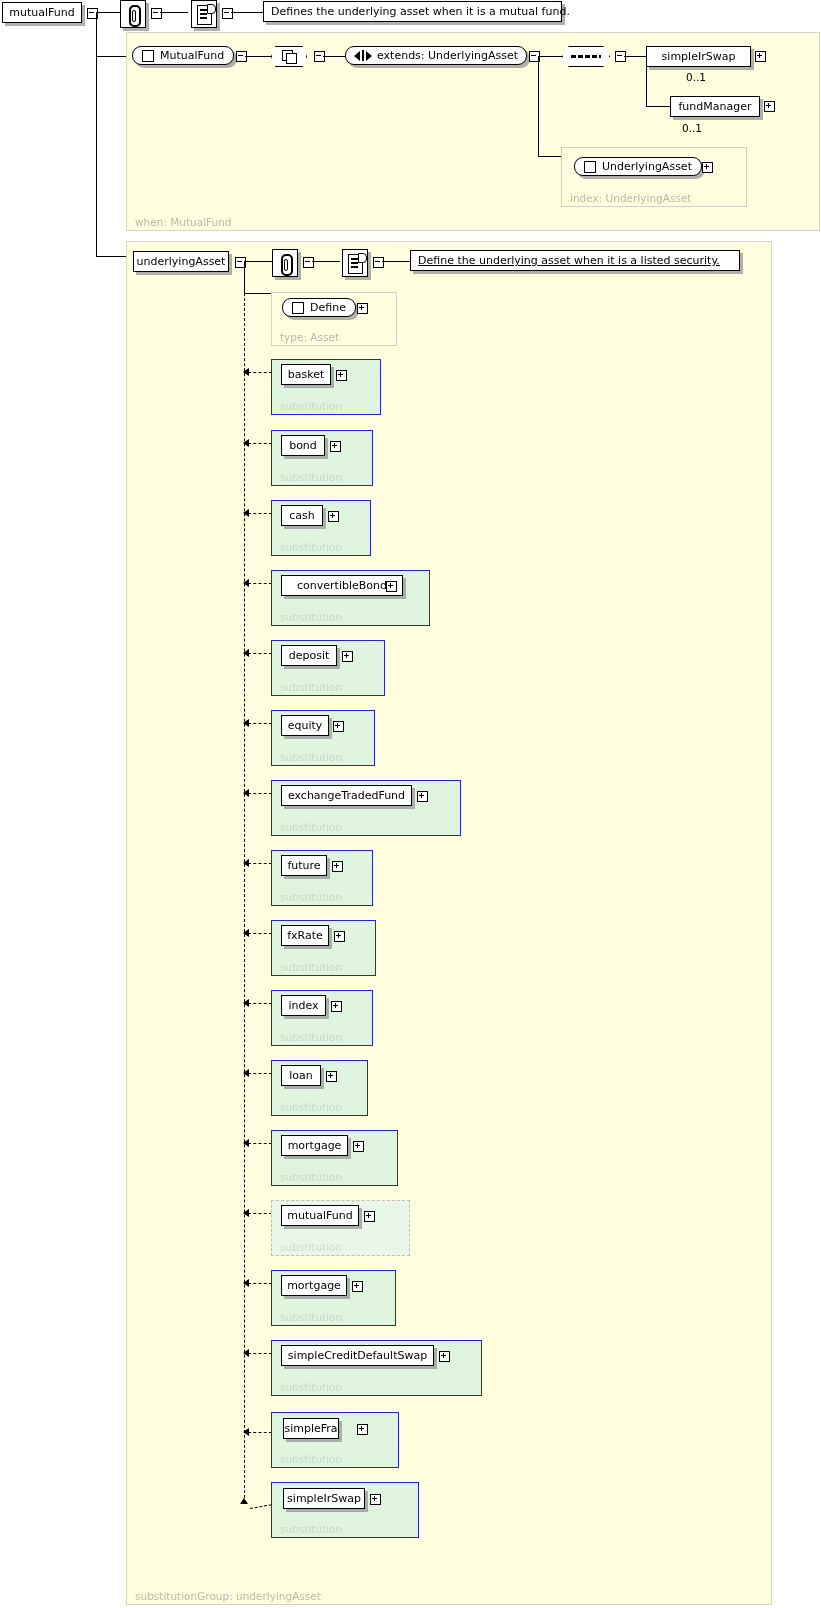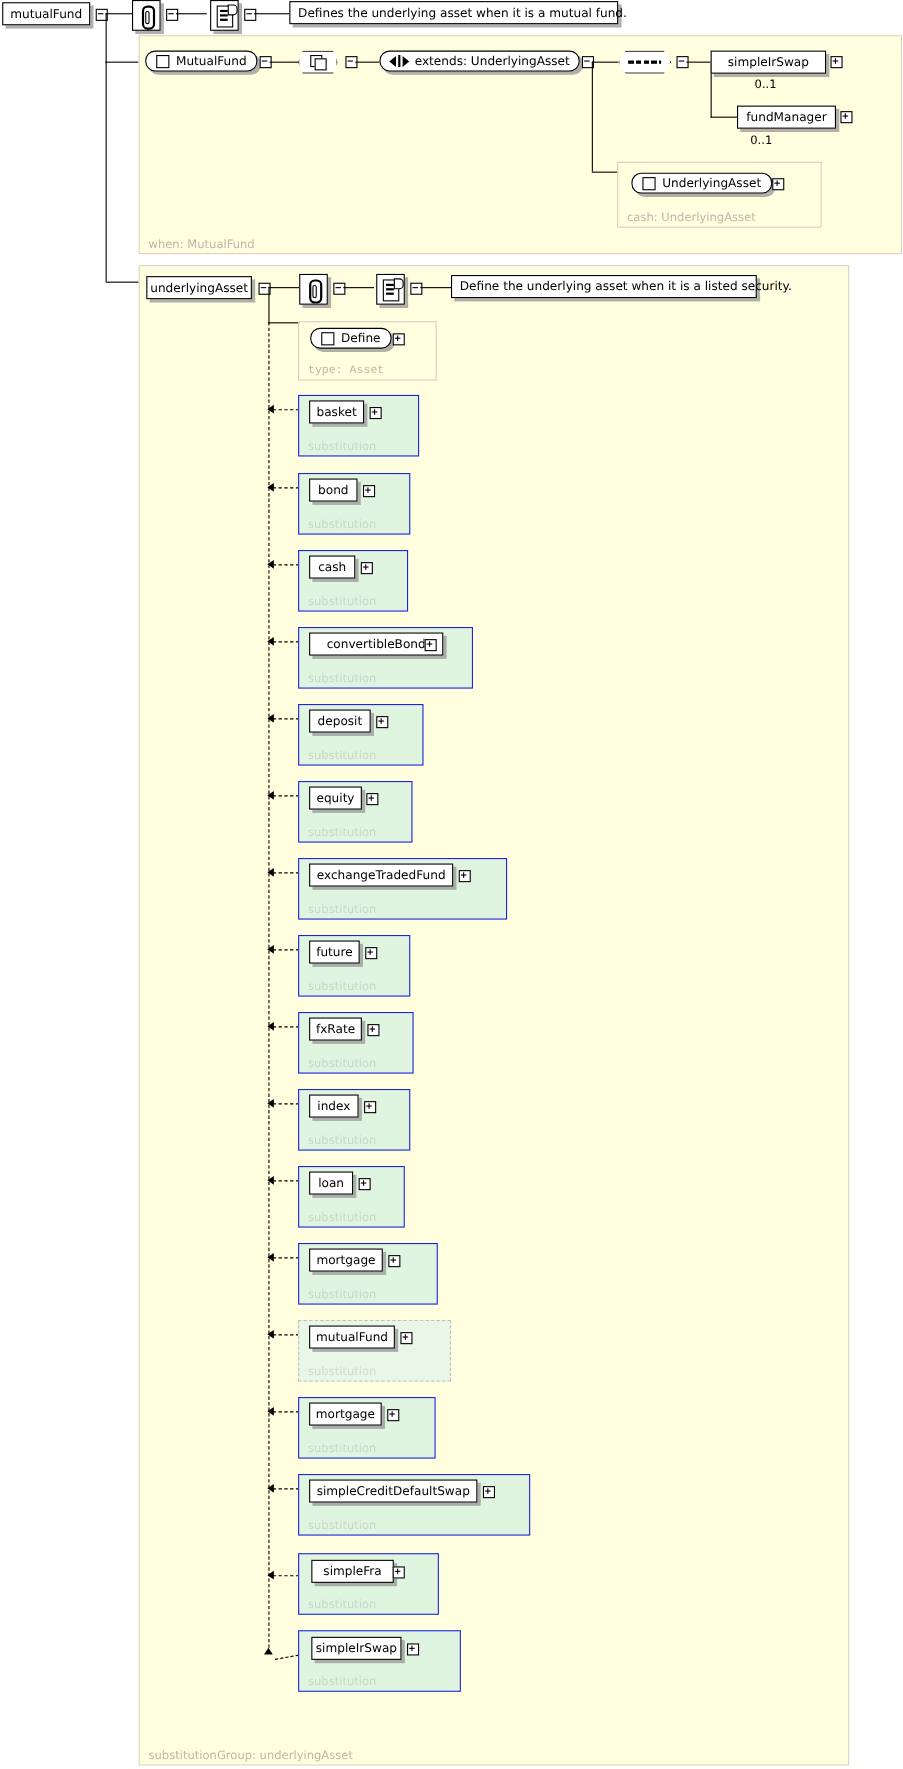"cash: UnderlyingAsset" span.plabel { text: cash -> index }
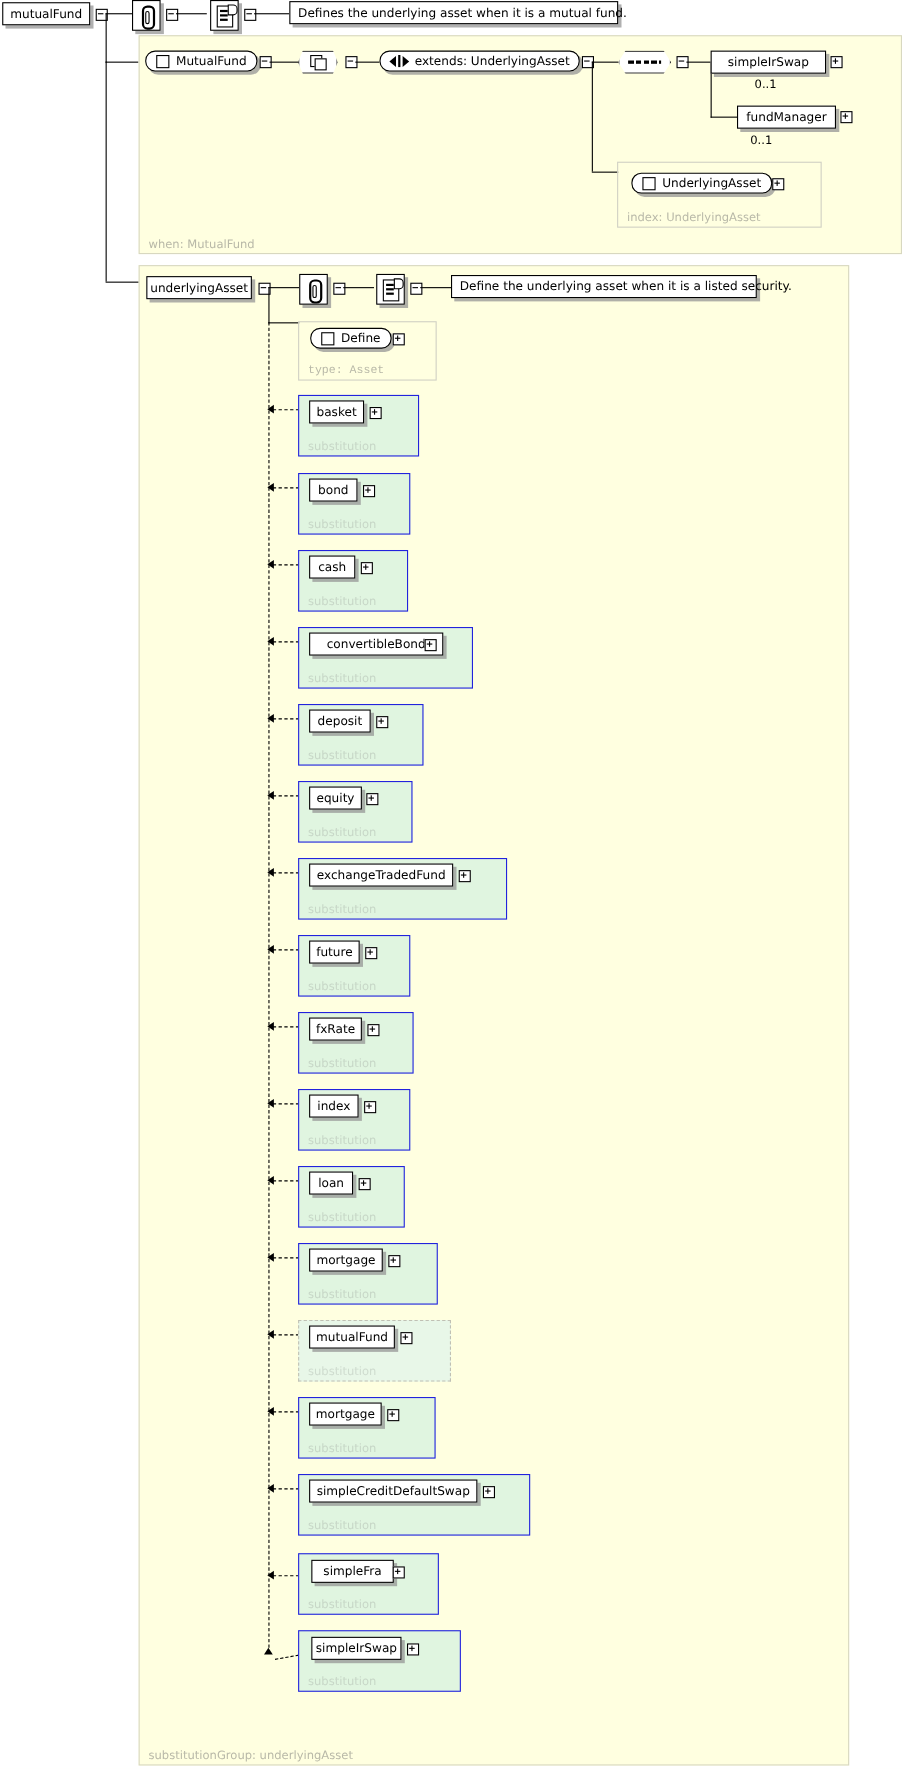"Define the underlying asset when" div.node { text-decoration: none -> underline; width: 278px -> 330px }
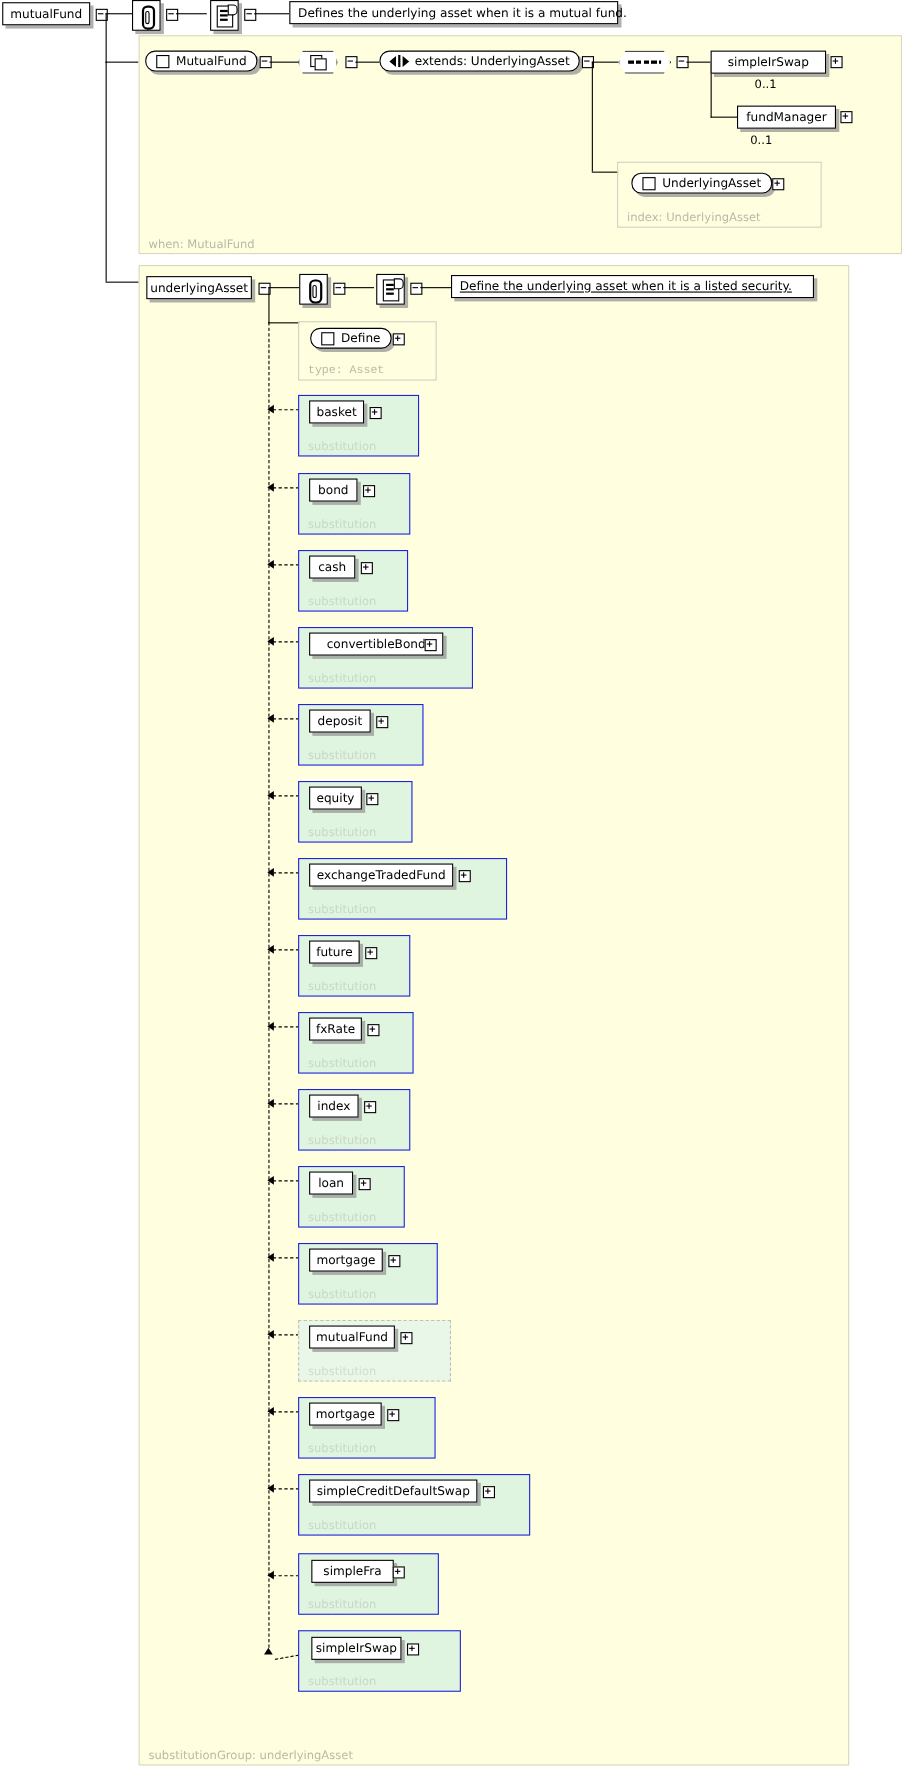"type: Asset" div.panel { font-family: Liberation Mono, monospace -> none }
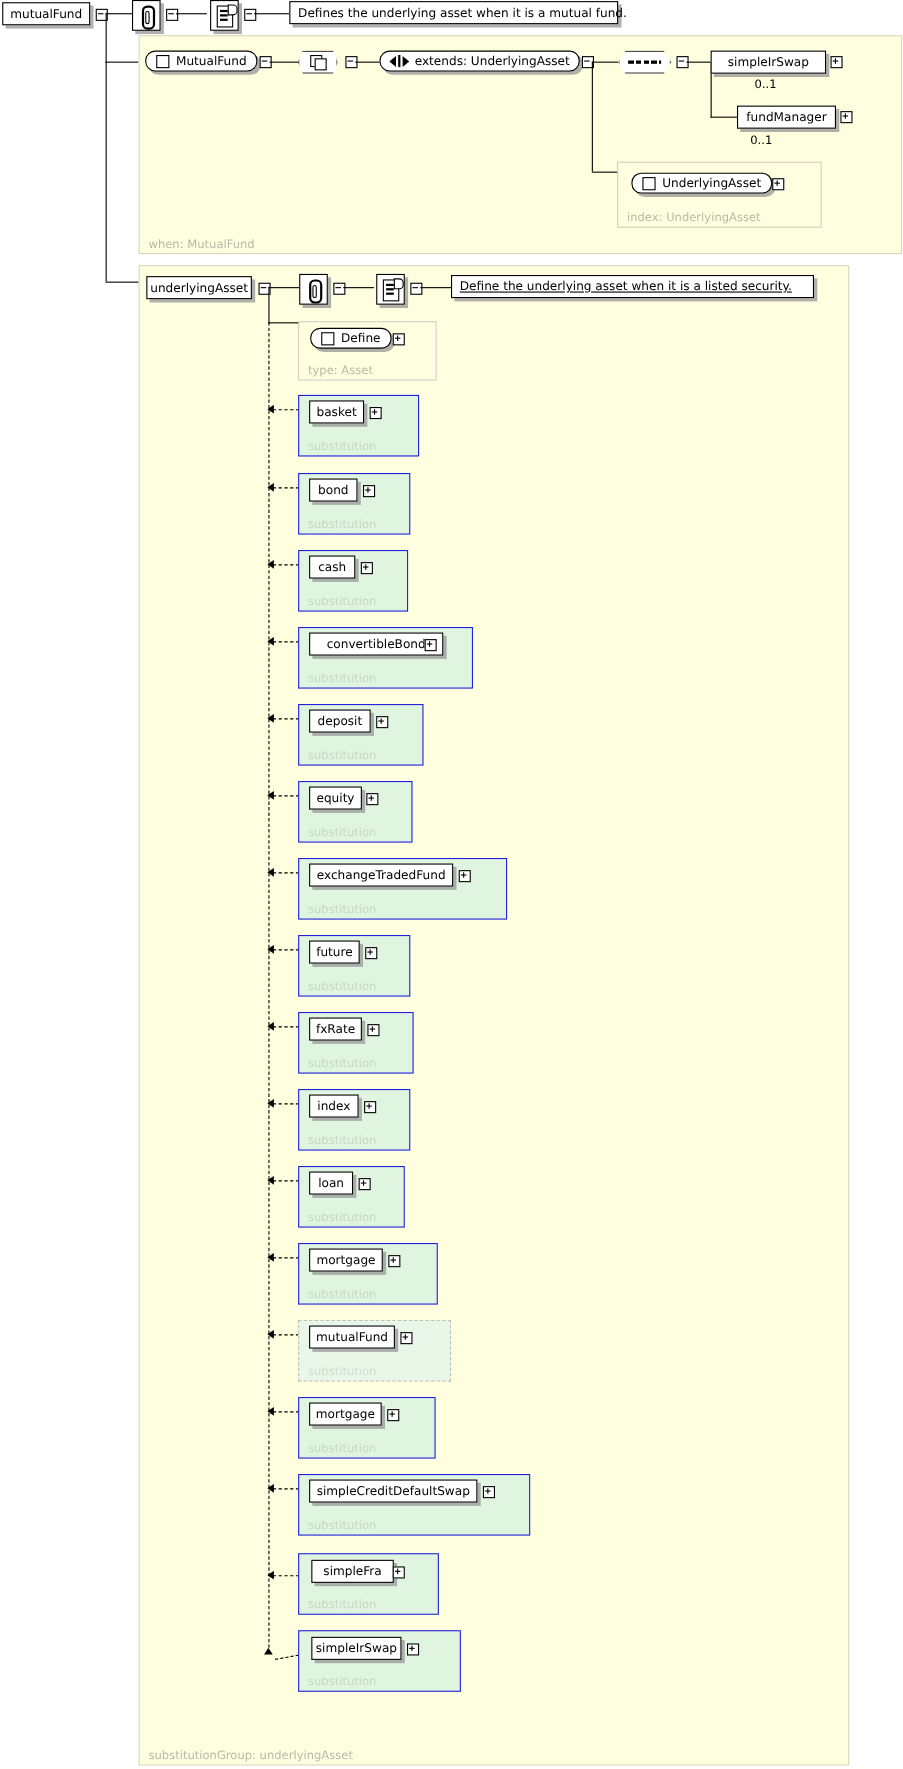"simpleFra" div.node { width: 75px -> 56px }
